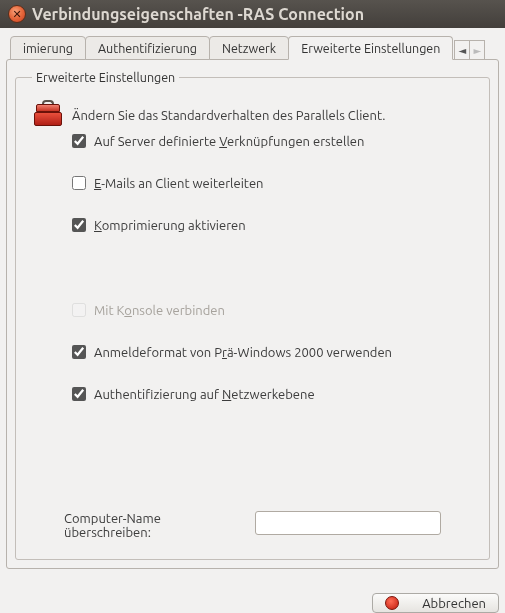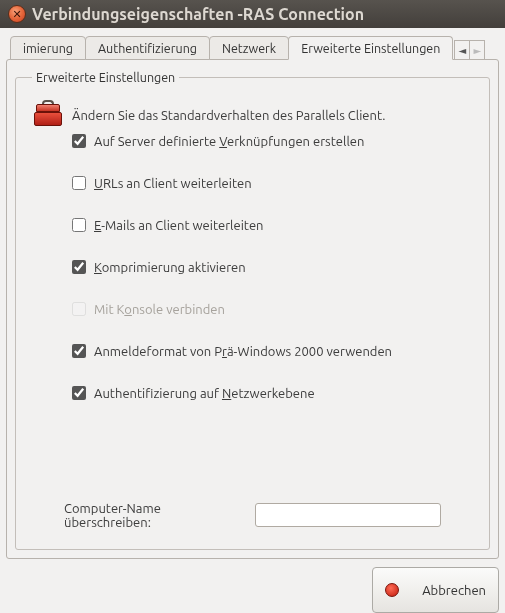"URLs an Client weiterleiten" label.check { html: <label> <input> <span><span>U</span>RLs an Client weiterleiten</span> </label> -> none }
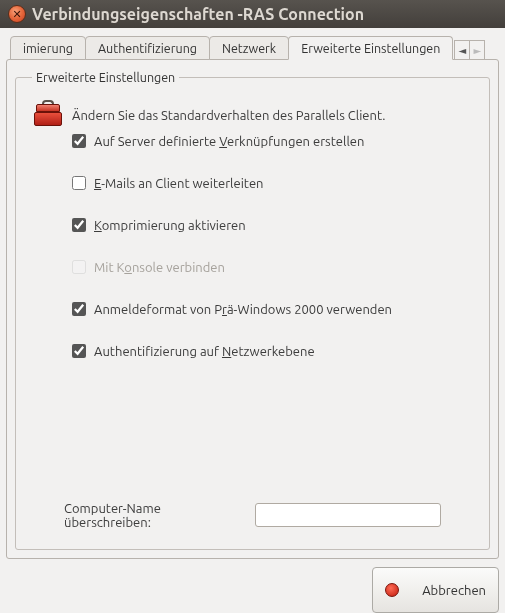"Mit Konsole verbinden" .check.disabled { margin-top: none -> 43px }
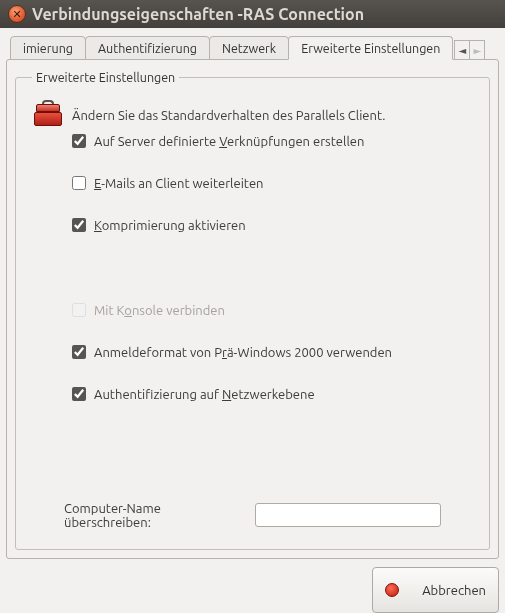"Computer-Name überschreiben:" .name-row { align-items: center -> none }
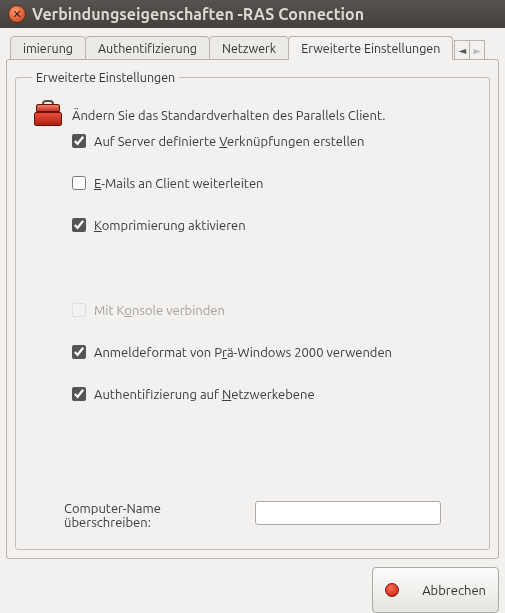"Abbrechen" .btn { height: 46px -> 20px; margin-top: none -> 16px }
